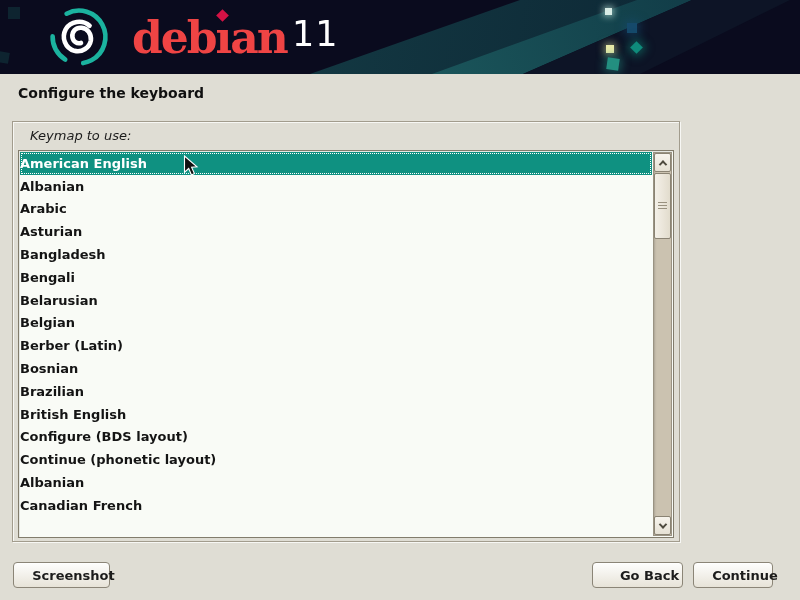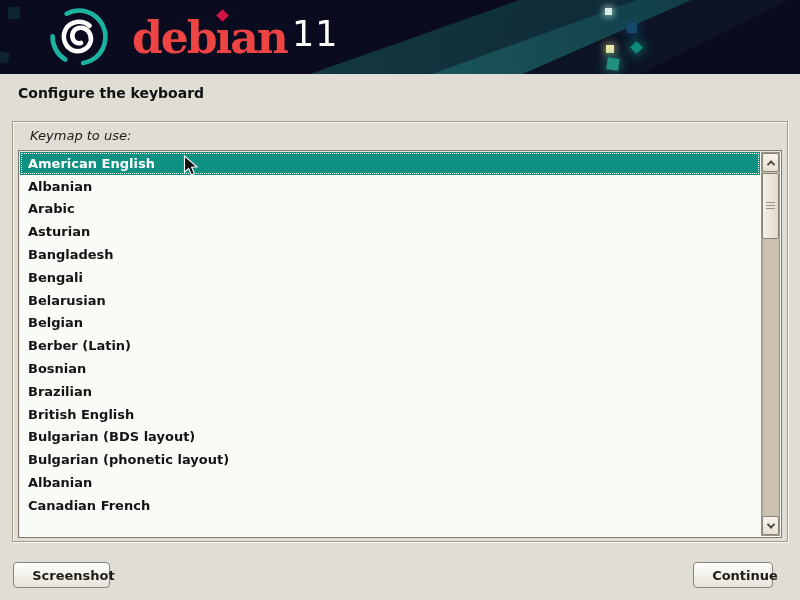"Keymap to use:" .frame { width: 776px -> 668px }
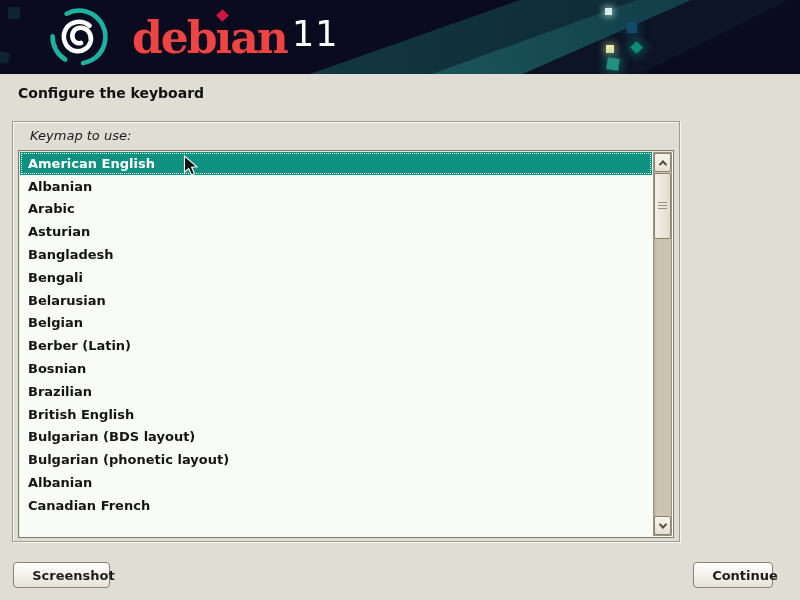"American English" .row { padding-left: 8px -> none }
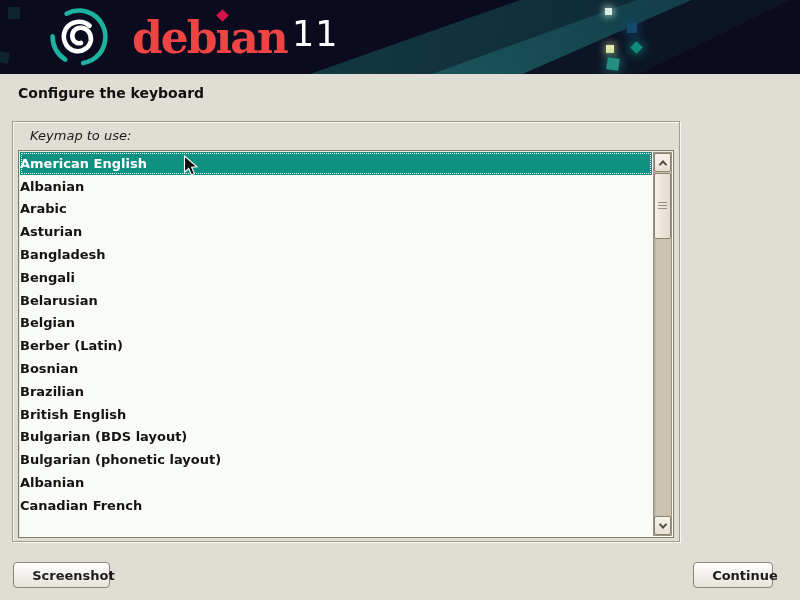"Bulgarian (BDS layout)" div.row { text: Bulgarian -> Configure }
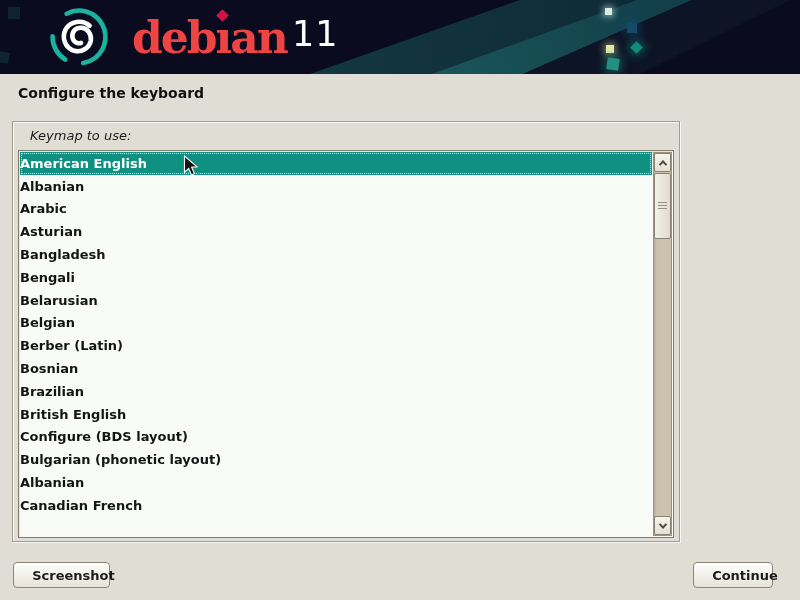"Bulgarian (phonetic layout)" div.row { text: Bulgarian -> Continue }
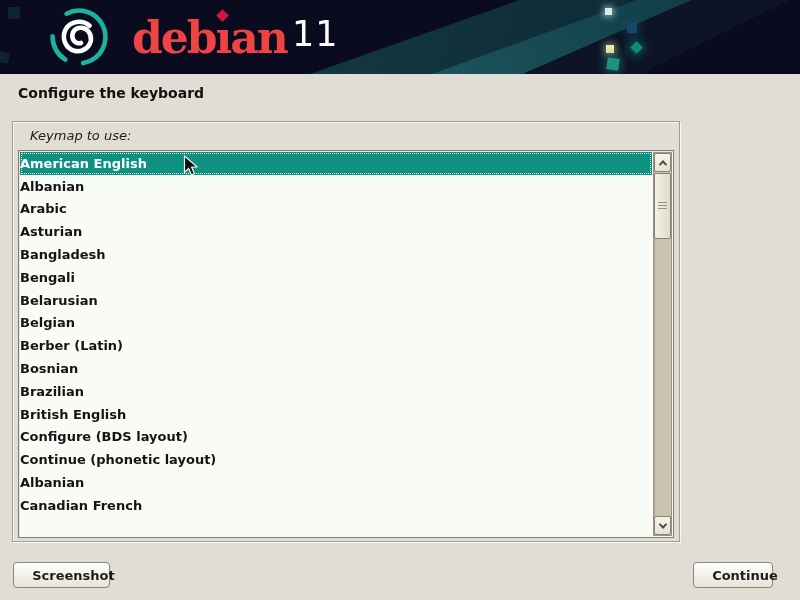"Go Back" div.btn { html: none -> <div>Go Back</div> }
